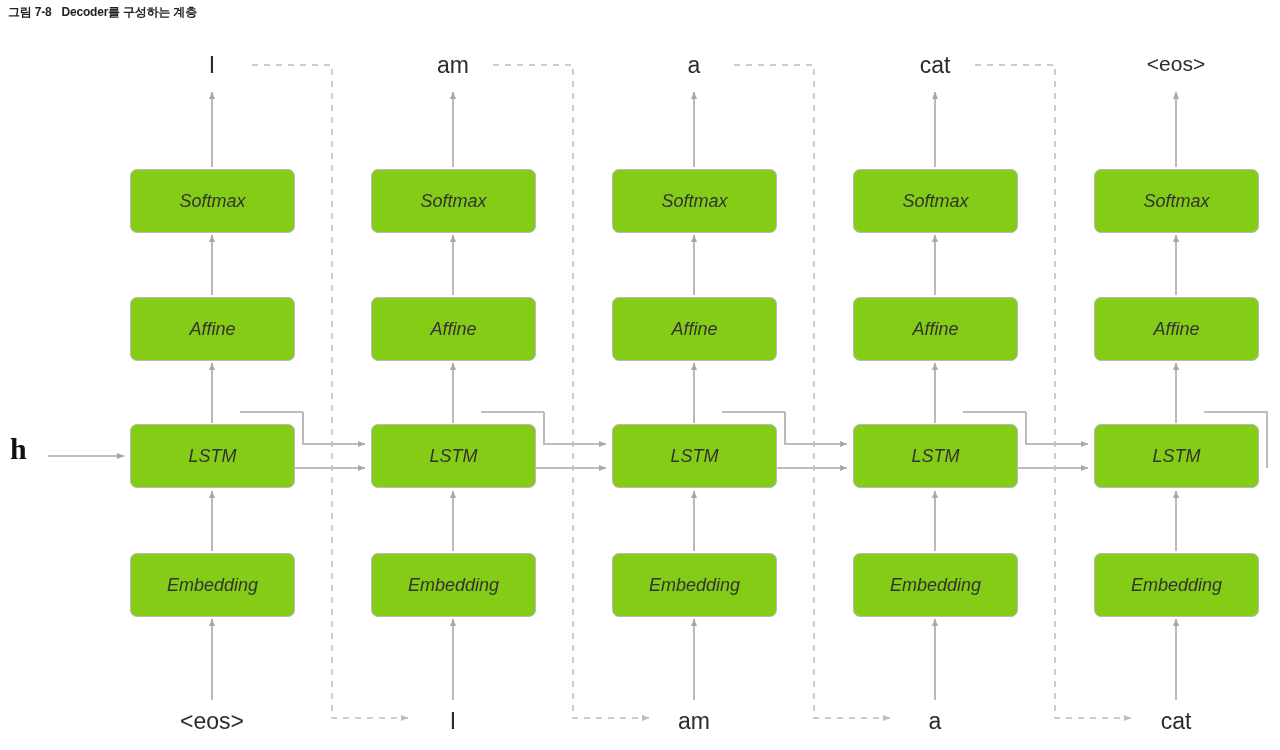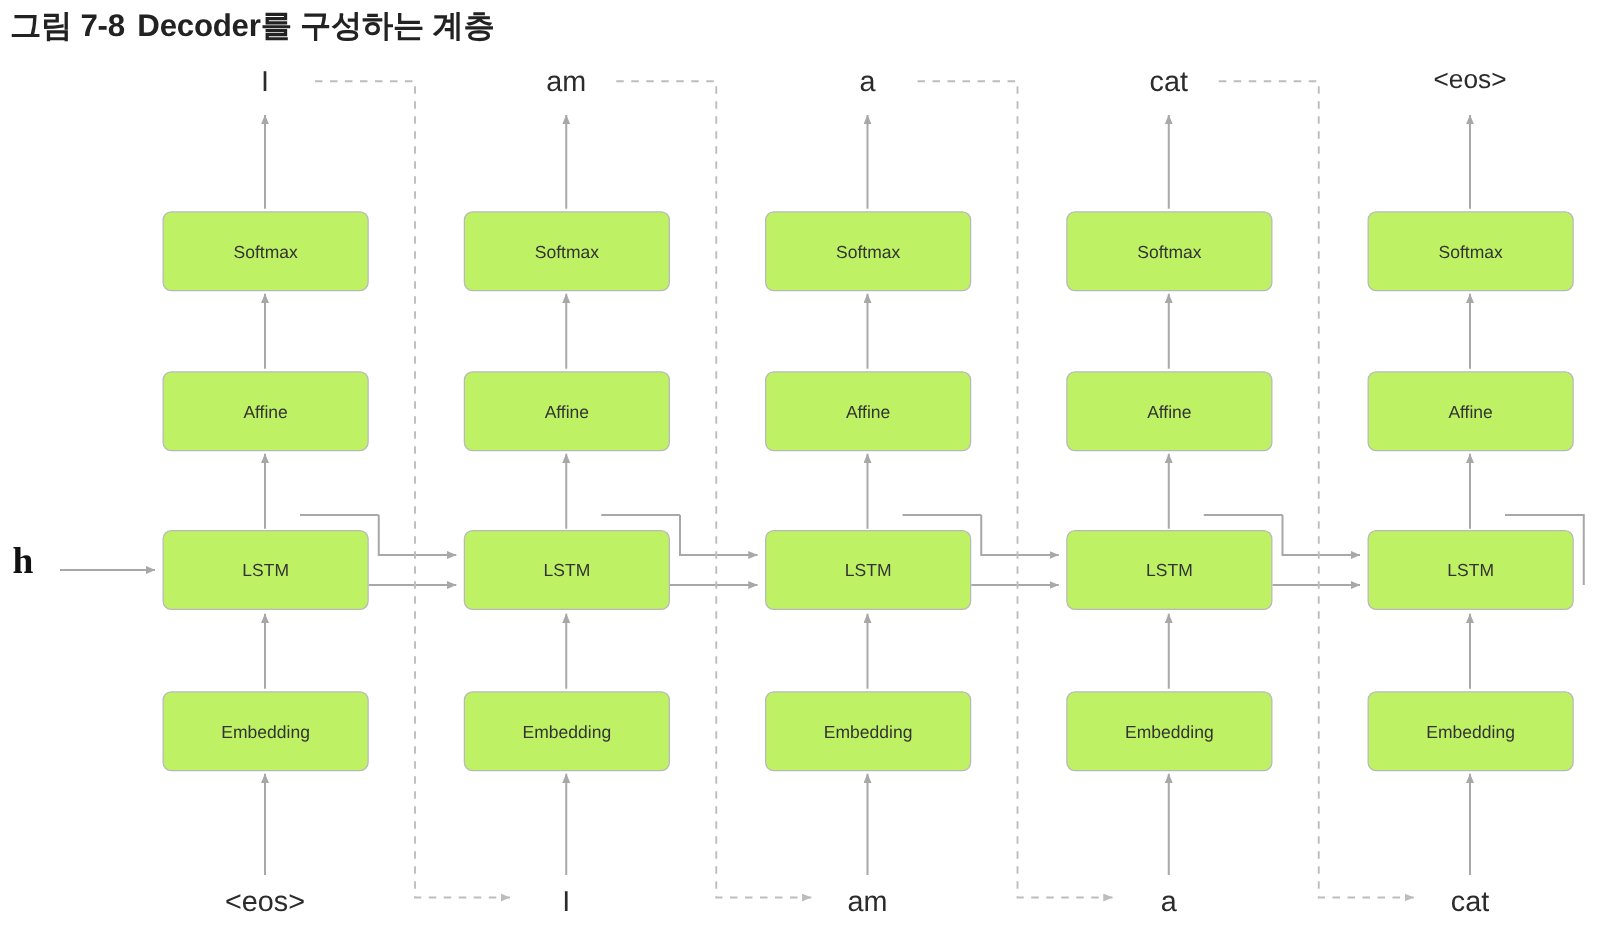"그림 7-8 Decoder를 구성하는 계층" #caption { font-size: 25px -> 12px }
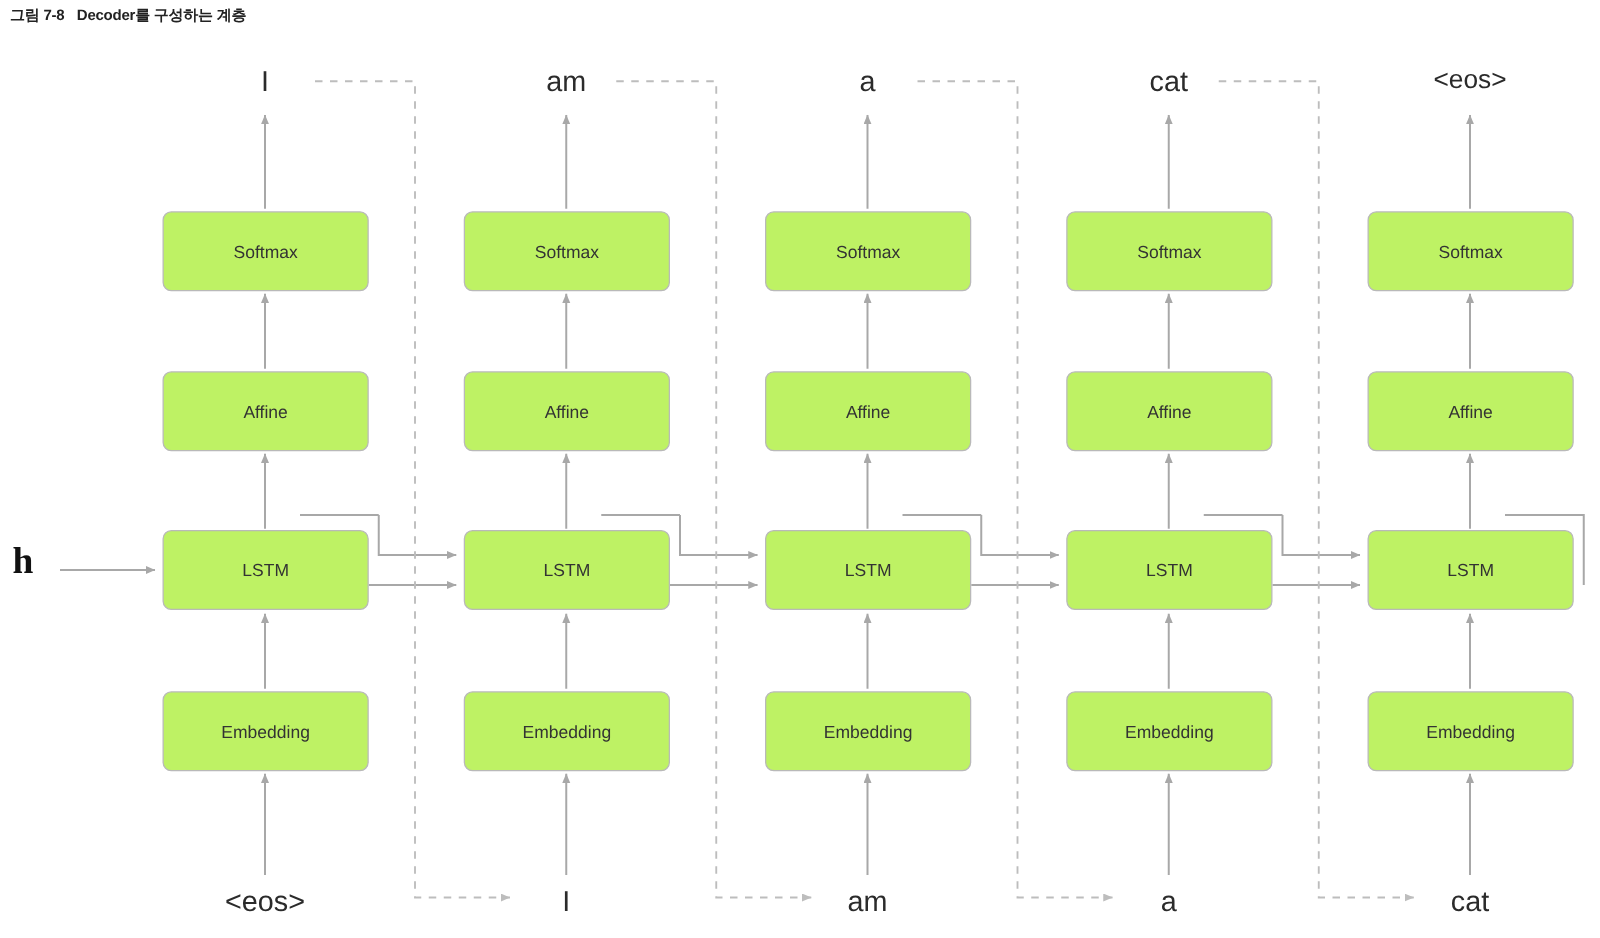"Softmax" .box { background: #bef264 -> #84cc16; font-size: 14px -> 18px; font-style: none -> italic }
